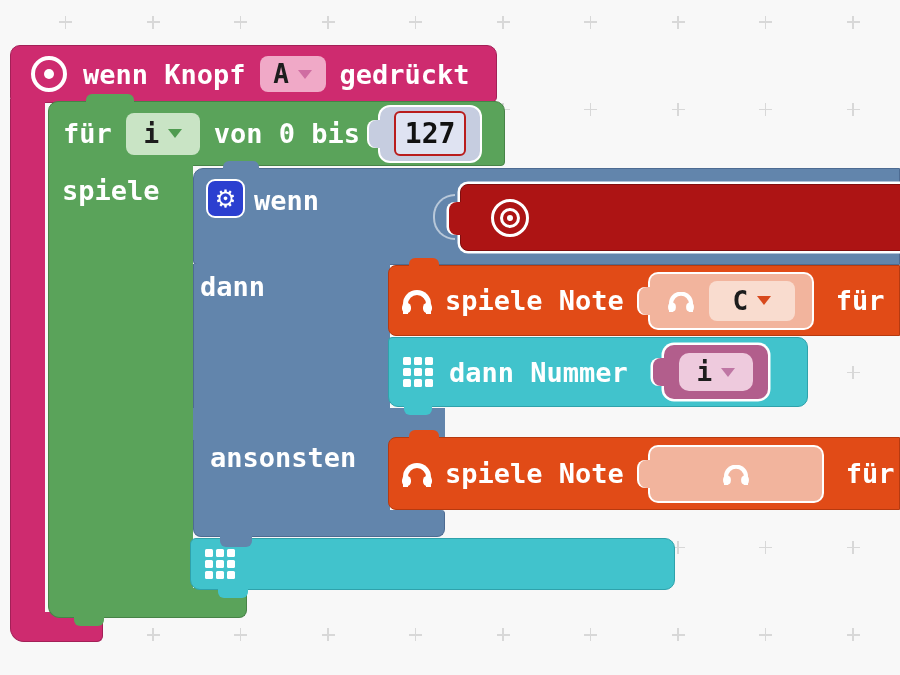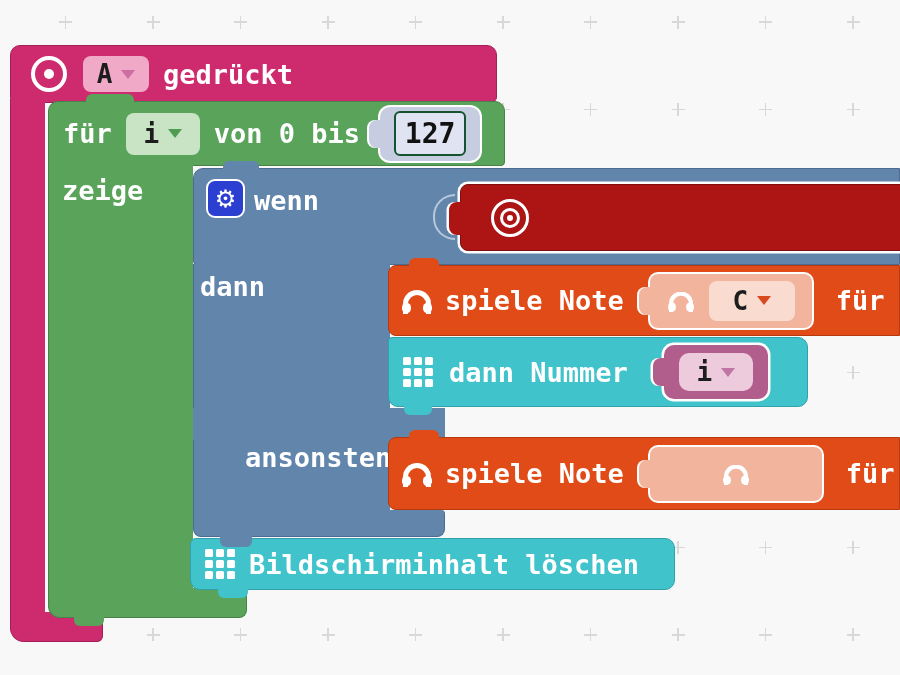"wenn Knopf" span.blktext { html: none -> <span>wenn Knopf</span> }
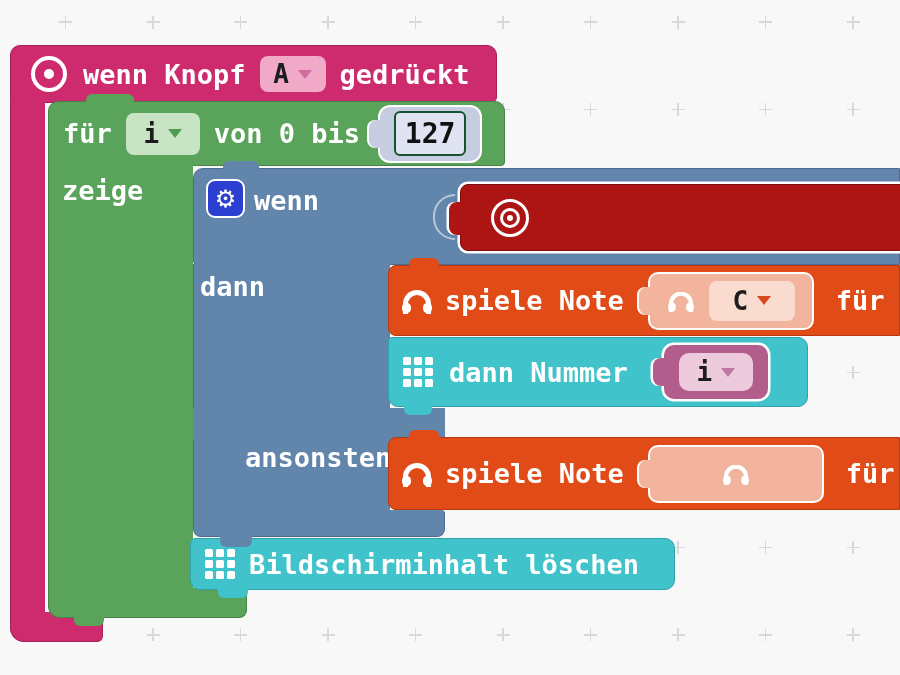"127" .num-field { border: 2px solid #14532d -> 2px solid #b91c1c }
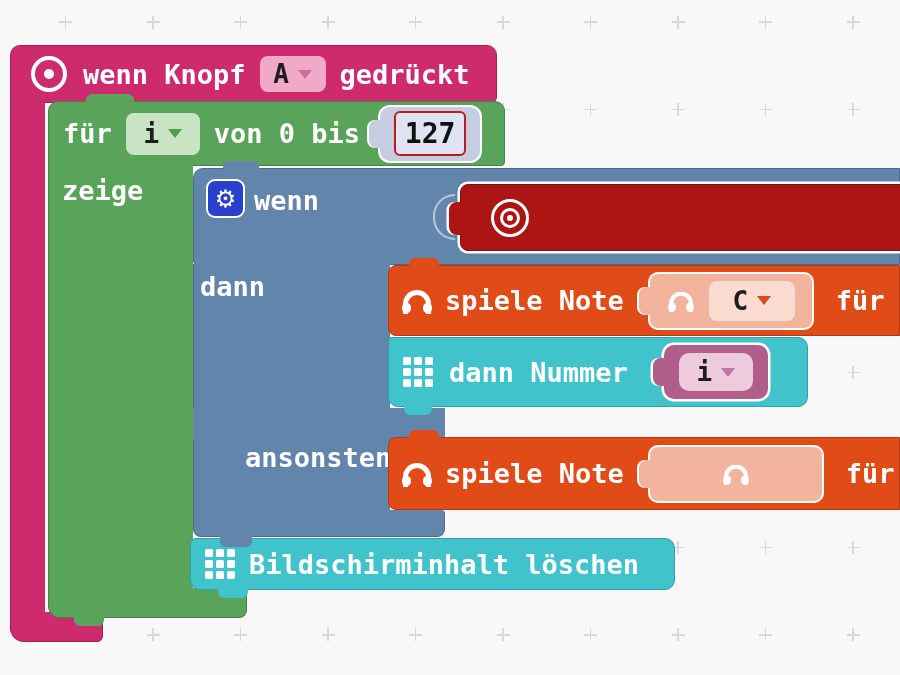"zeige" div.abs { text: zeige -> spiele }
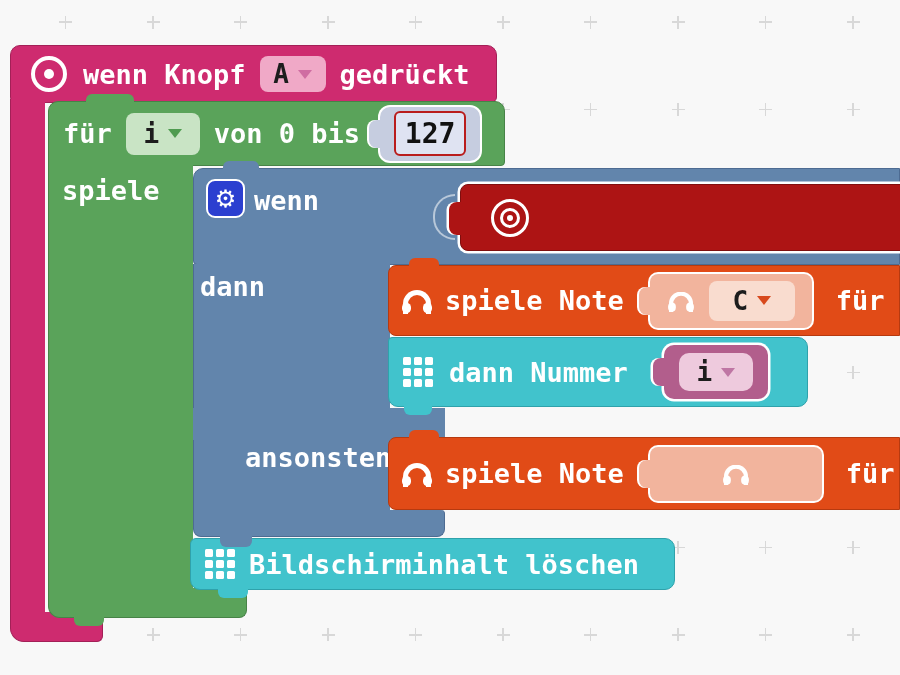"ansonsten" .anson-lbl { margin-left: 35px -> none }
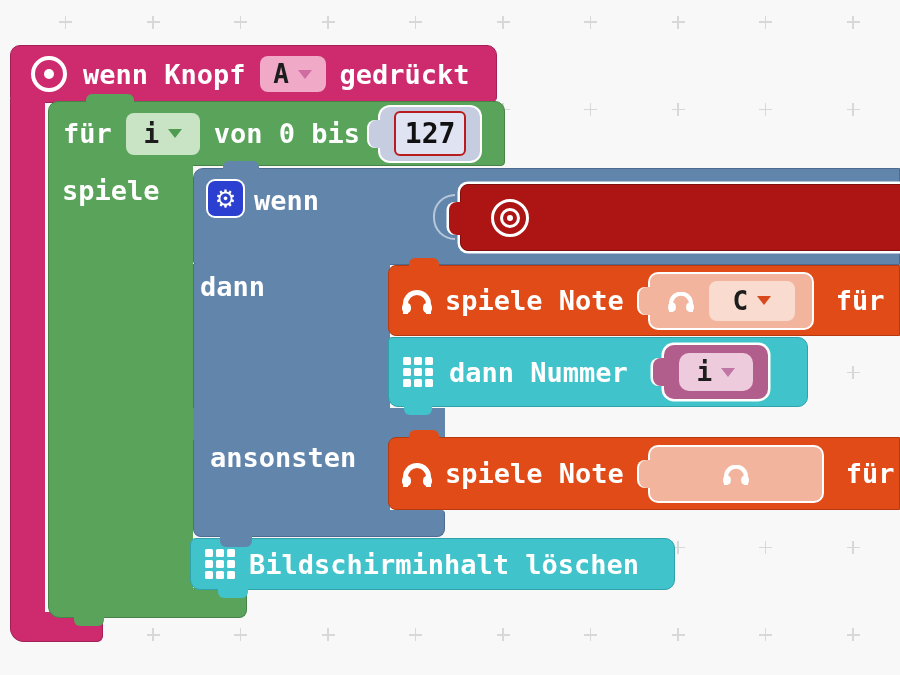"Bildschirminhalt löschen" span.blktext { html: <span>Bildschirminhalt löschen</span> -> none }
